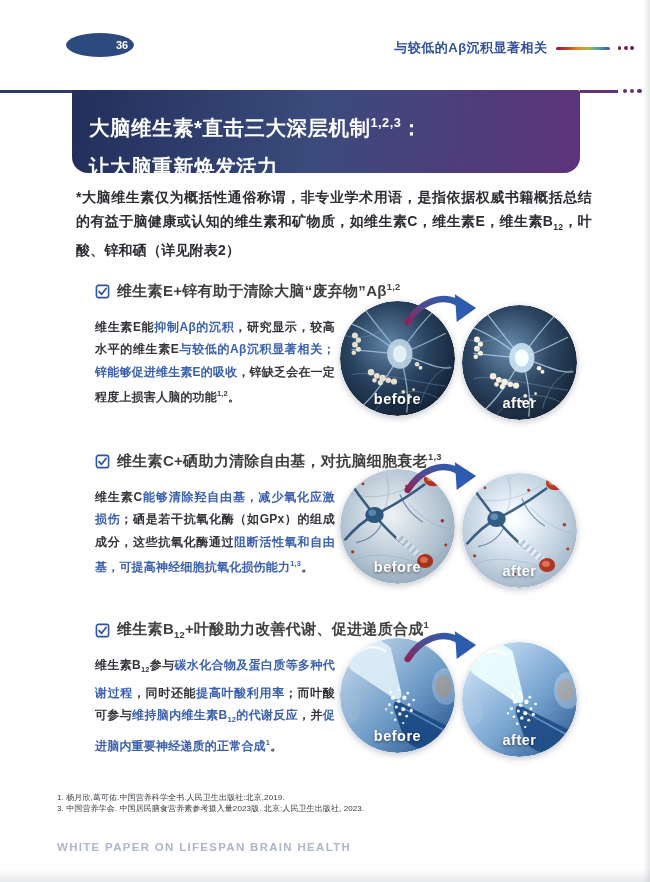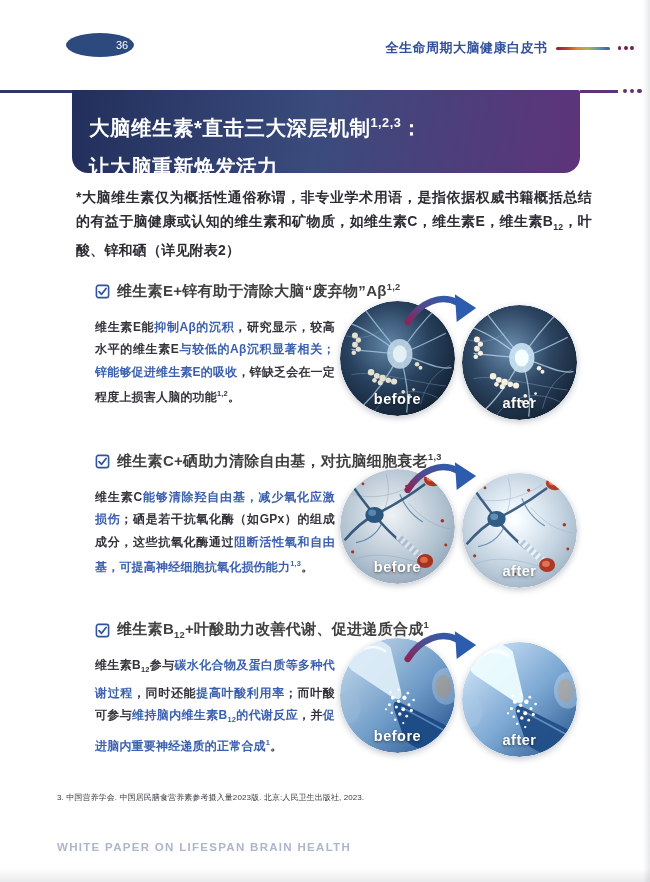"36" .page-num { font-weight: 400 -> 700 }
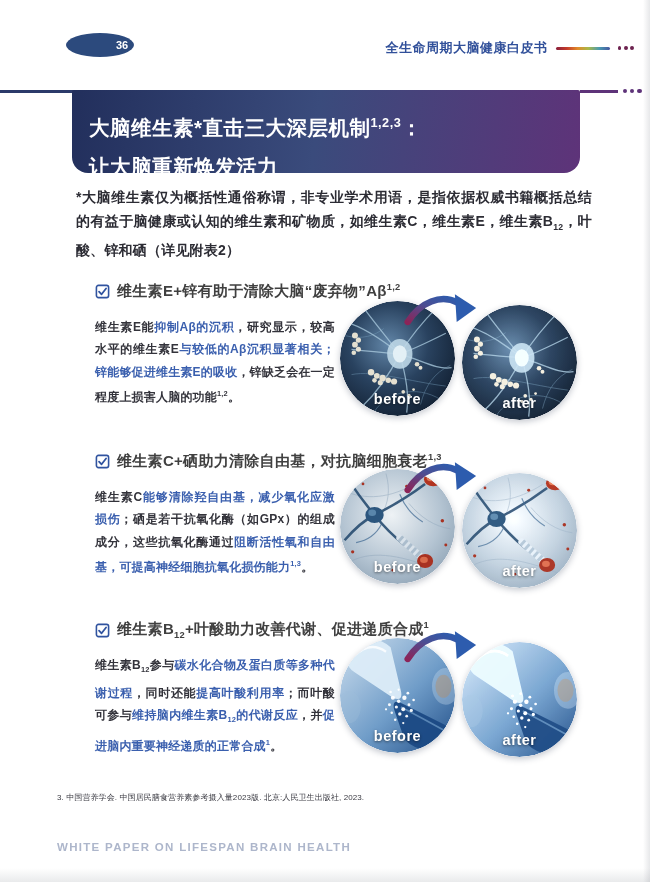"全生命周期大脑健康白皮书" span.header-title { text: 全生命周期大脑健康白皮书 -> 与较低的Aβ沉积显著相关 }
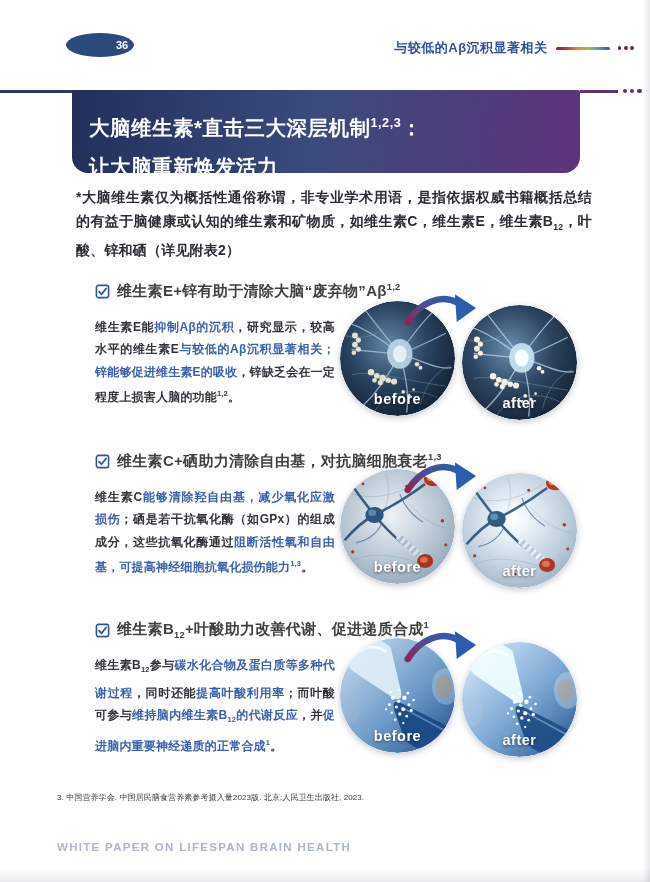"1. 杨月欣,葛可佑.中国营养科学全书.人民卫生出版社:北京,2019." div { html: none -> <div>1. 杨月欣,葛可佑.中国营养科学全书.人民卫生出版社:北京,2019.</div> }
